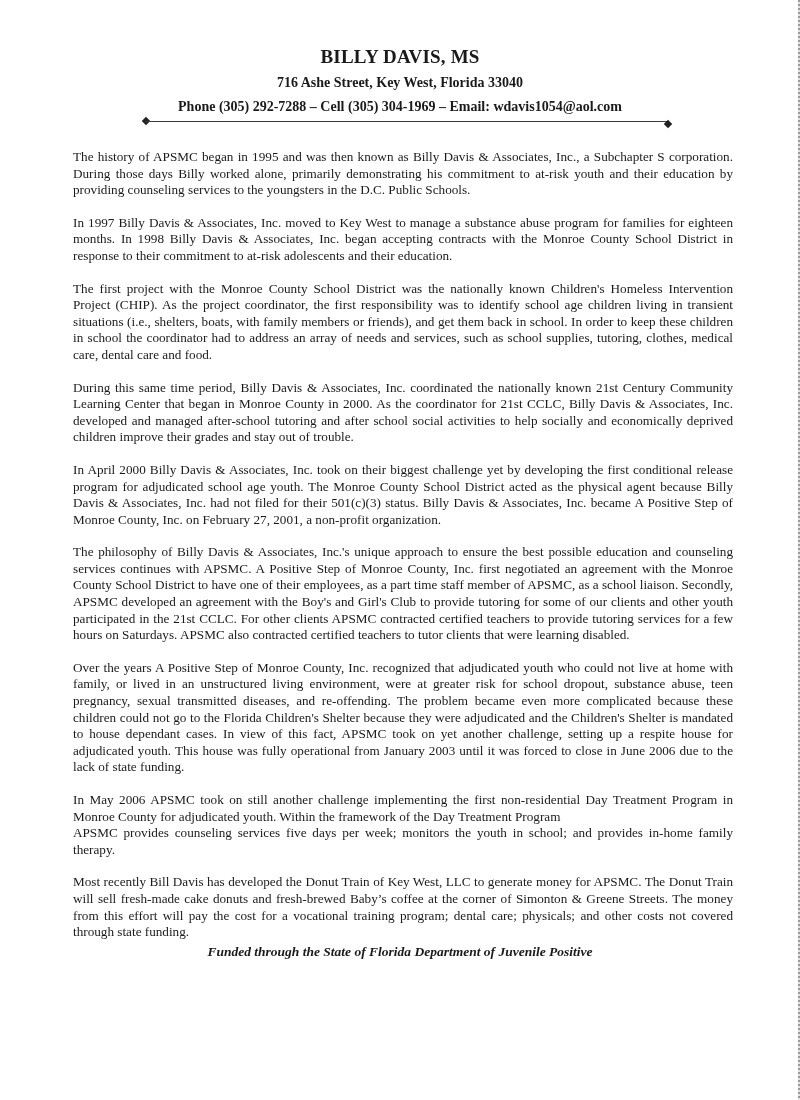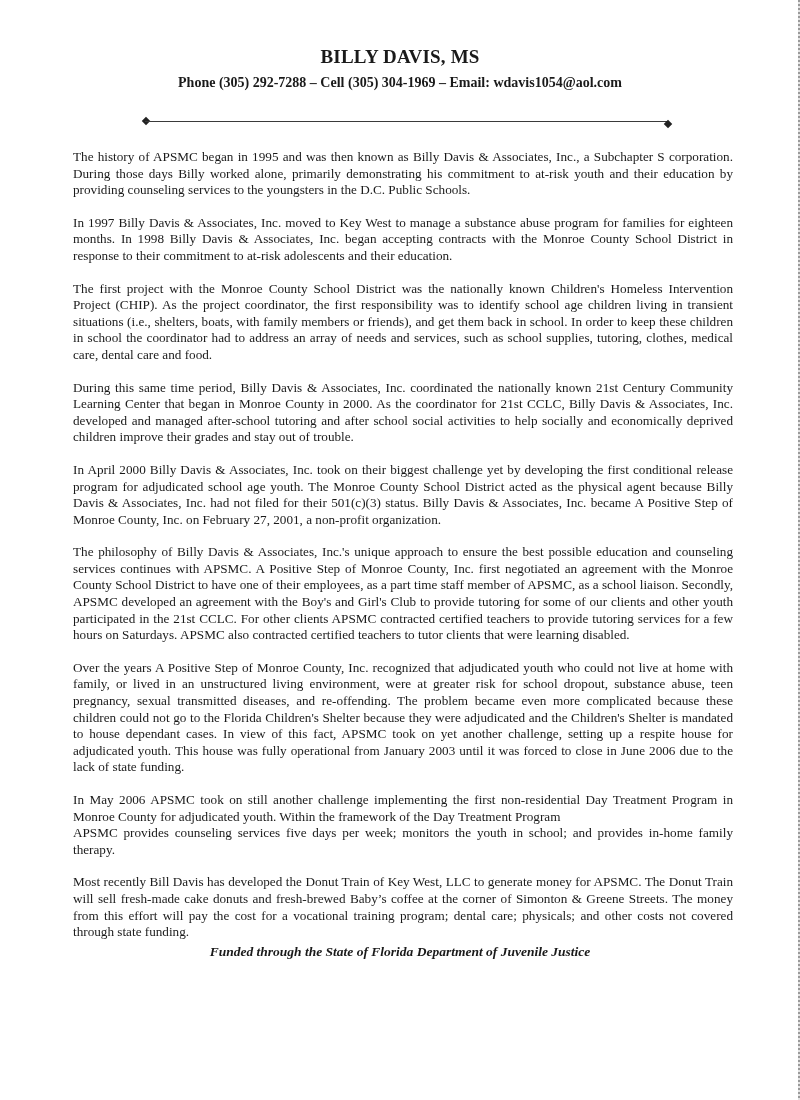"716 Ashe Street, Key West," p.address { html: none -> <p>716 Ashe Street, Key West, Florida 33040</p> }
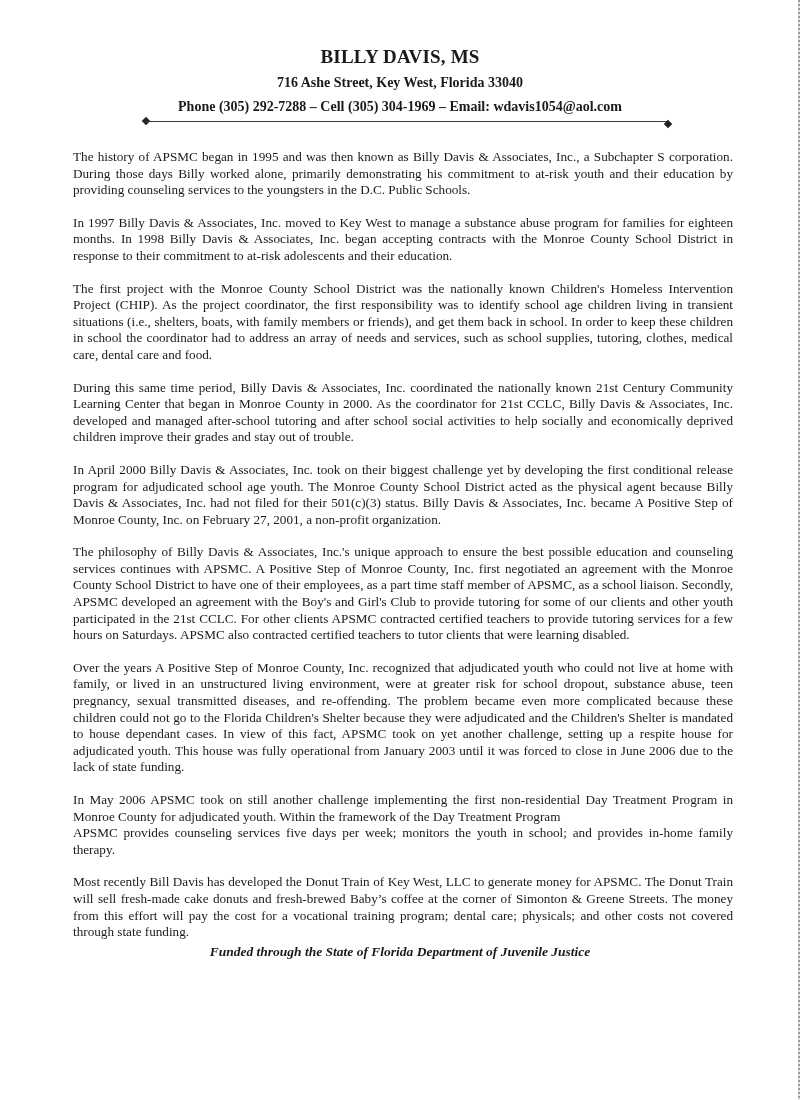"Funded through the State of" div.footer { text: Justice -> Positive }
